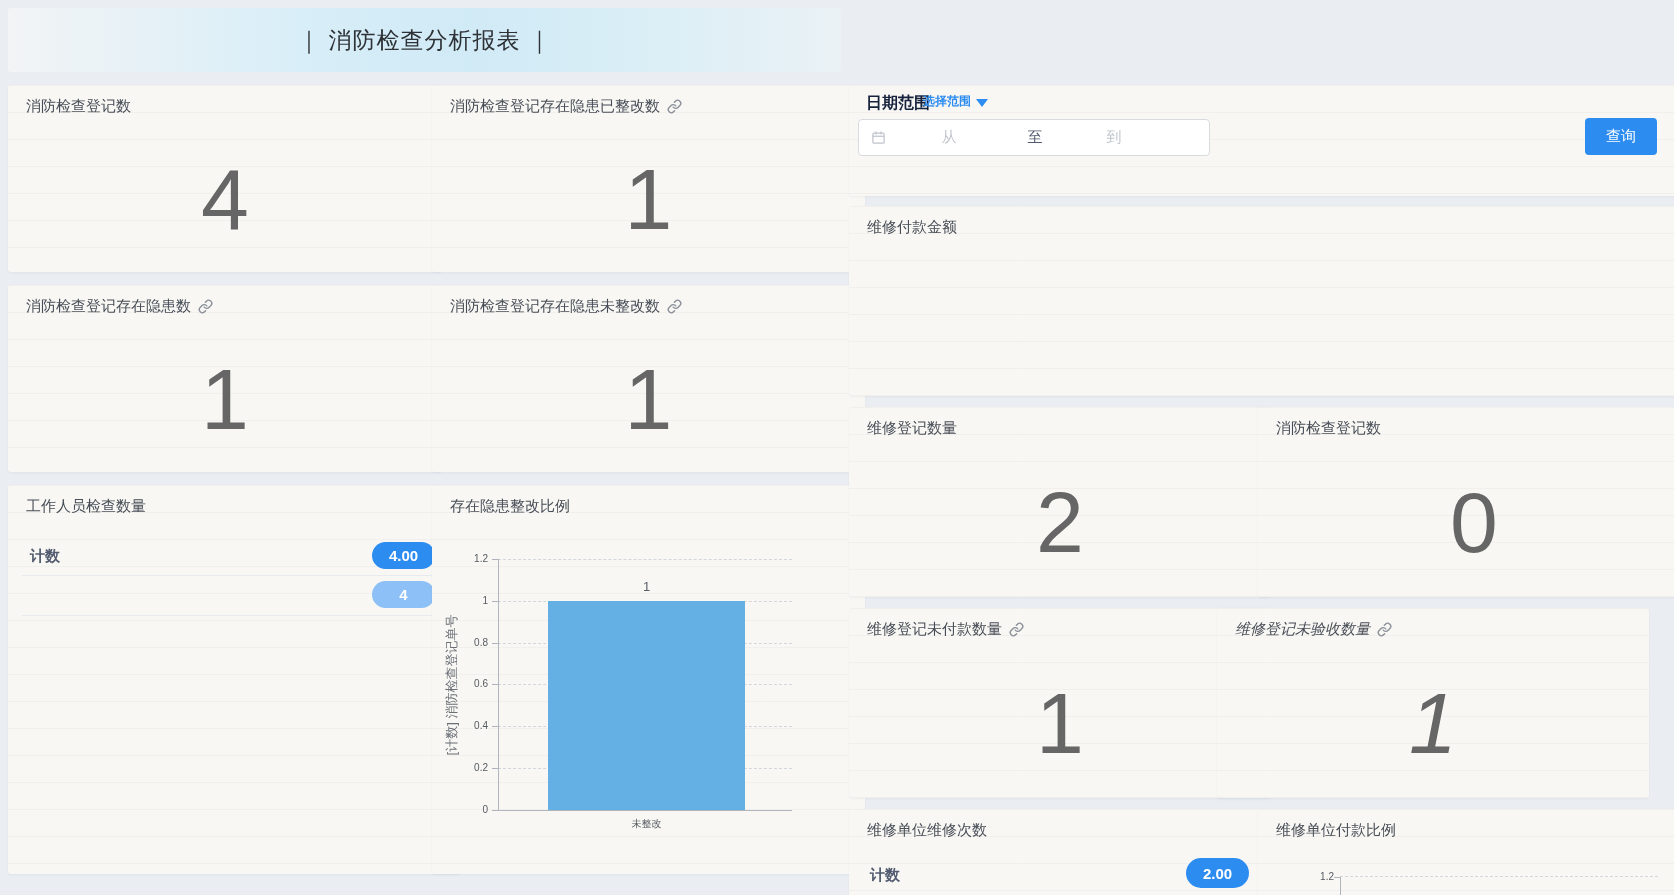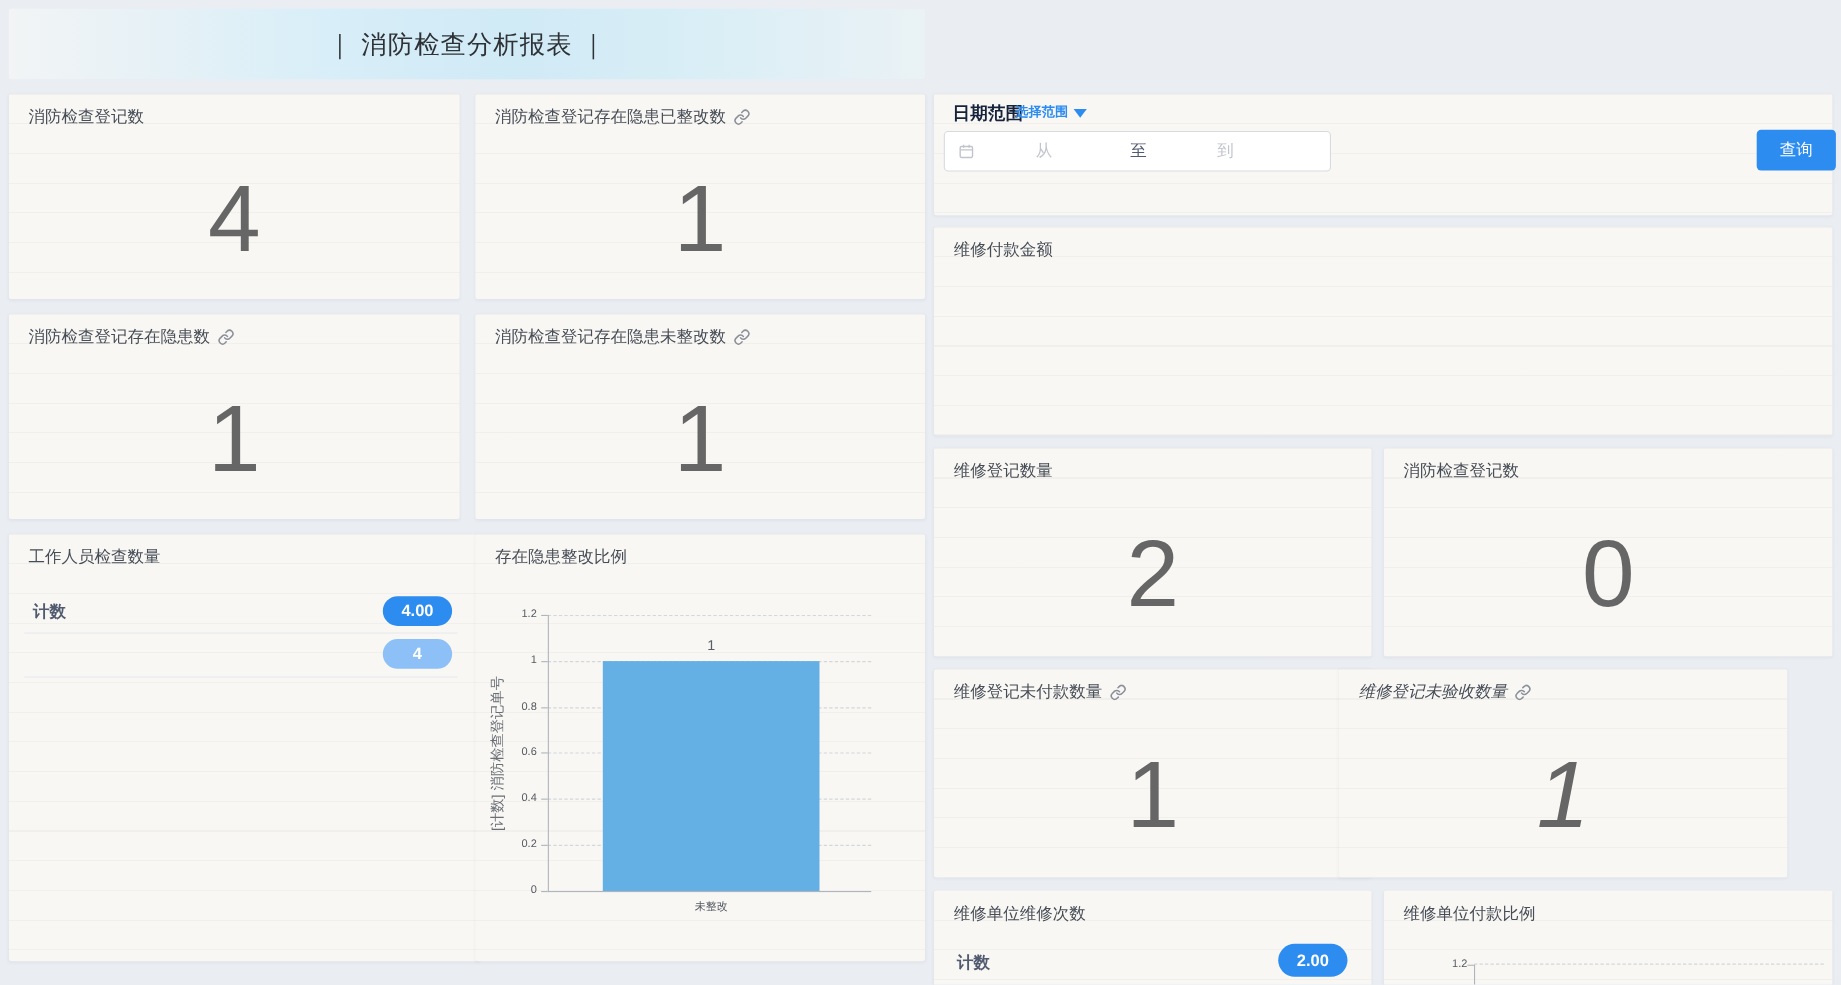"消防检查登记数" .card { padding-left: none -> 24px }
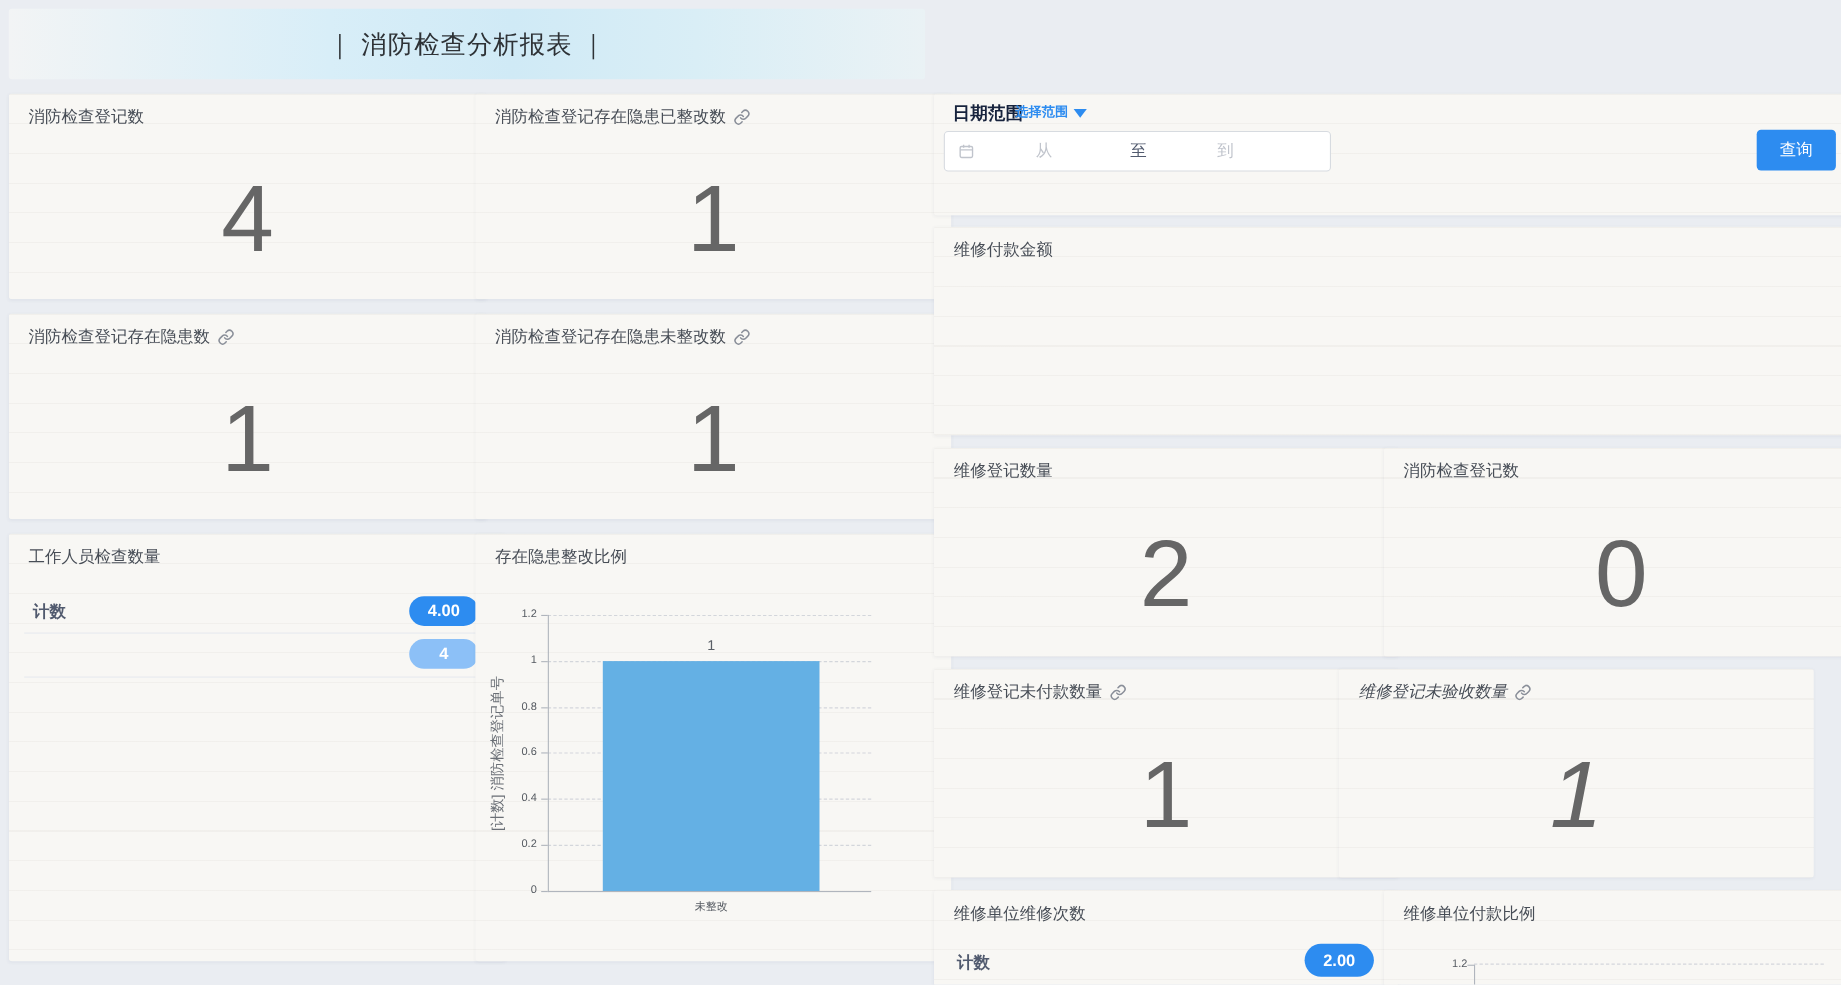"查询" .btn-primary { margin-left: 12px -> none }
